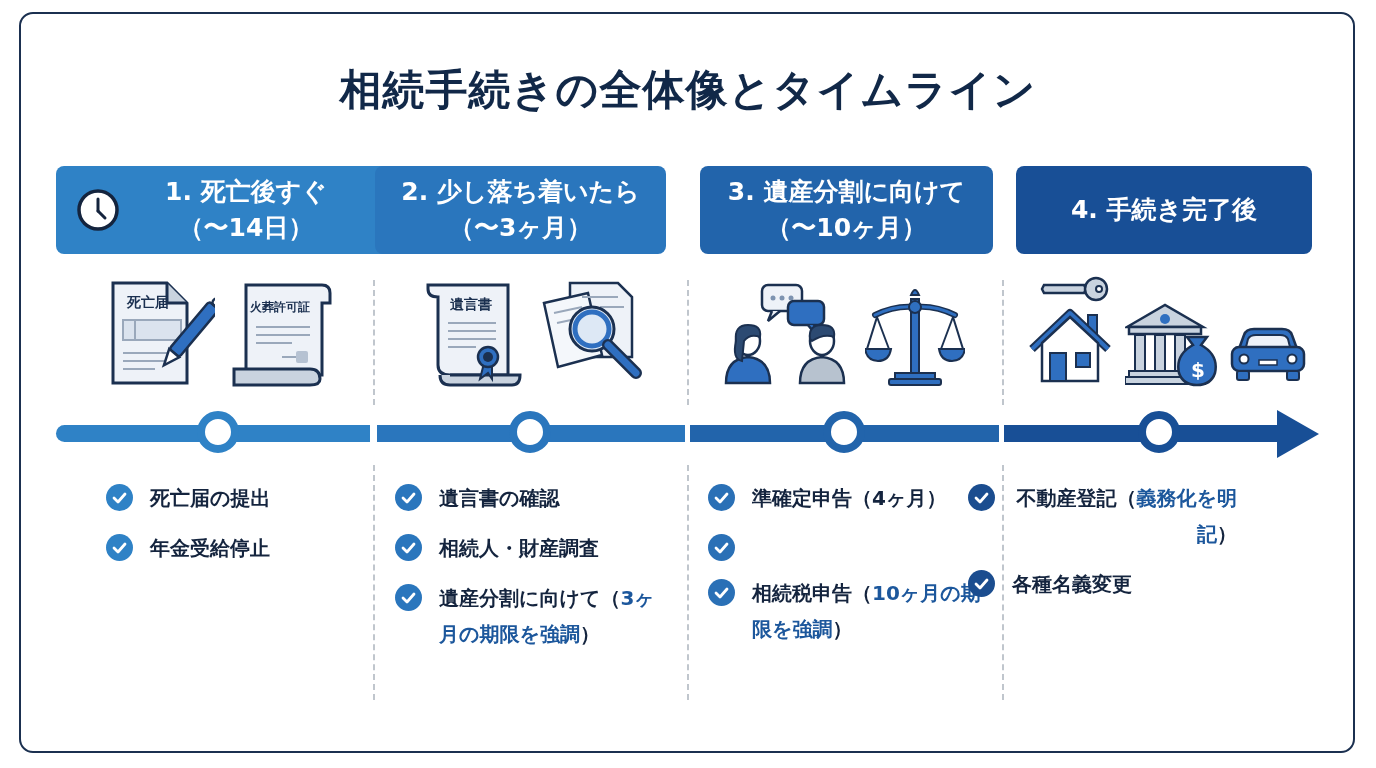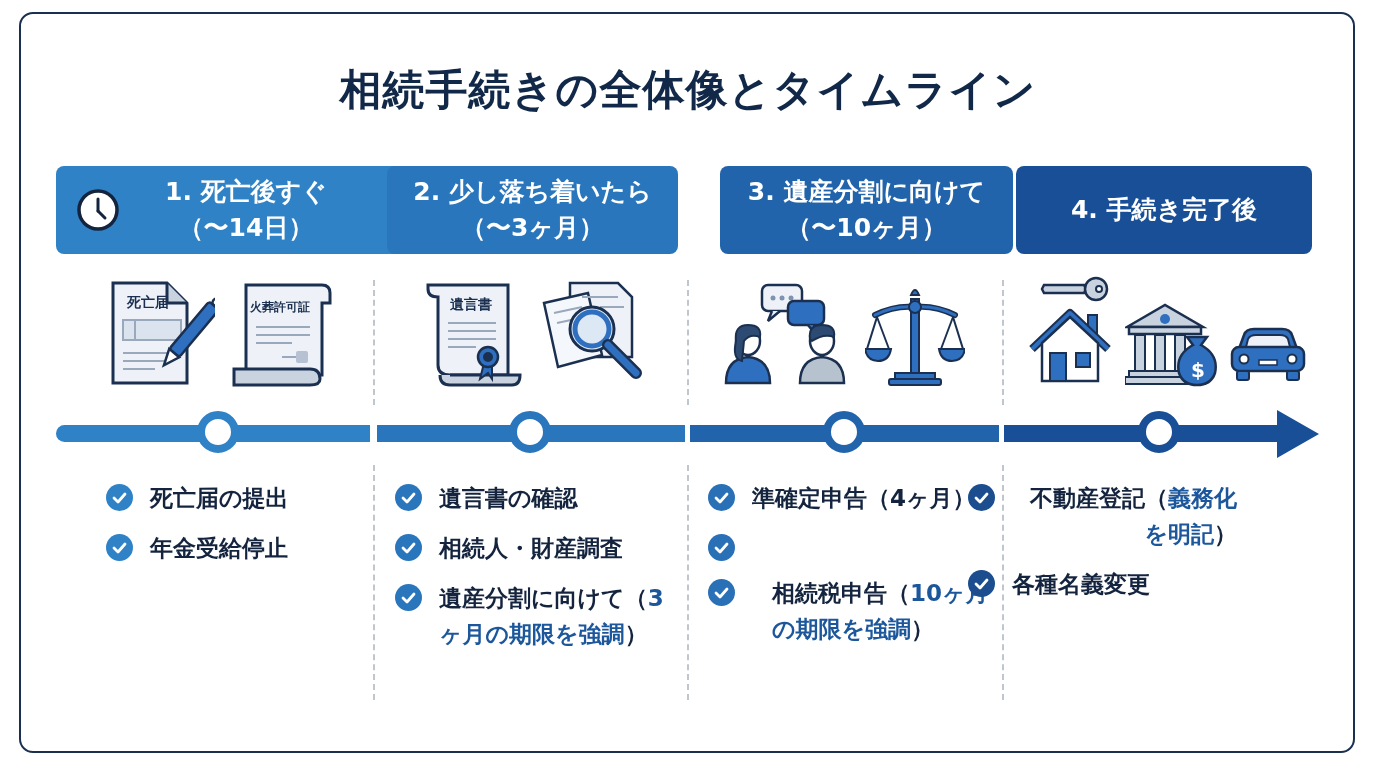"2. 少し落ち着いたら" div.phase-header { left: 387px -> 375px }
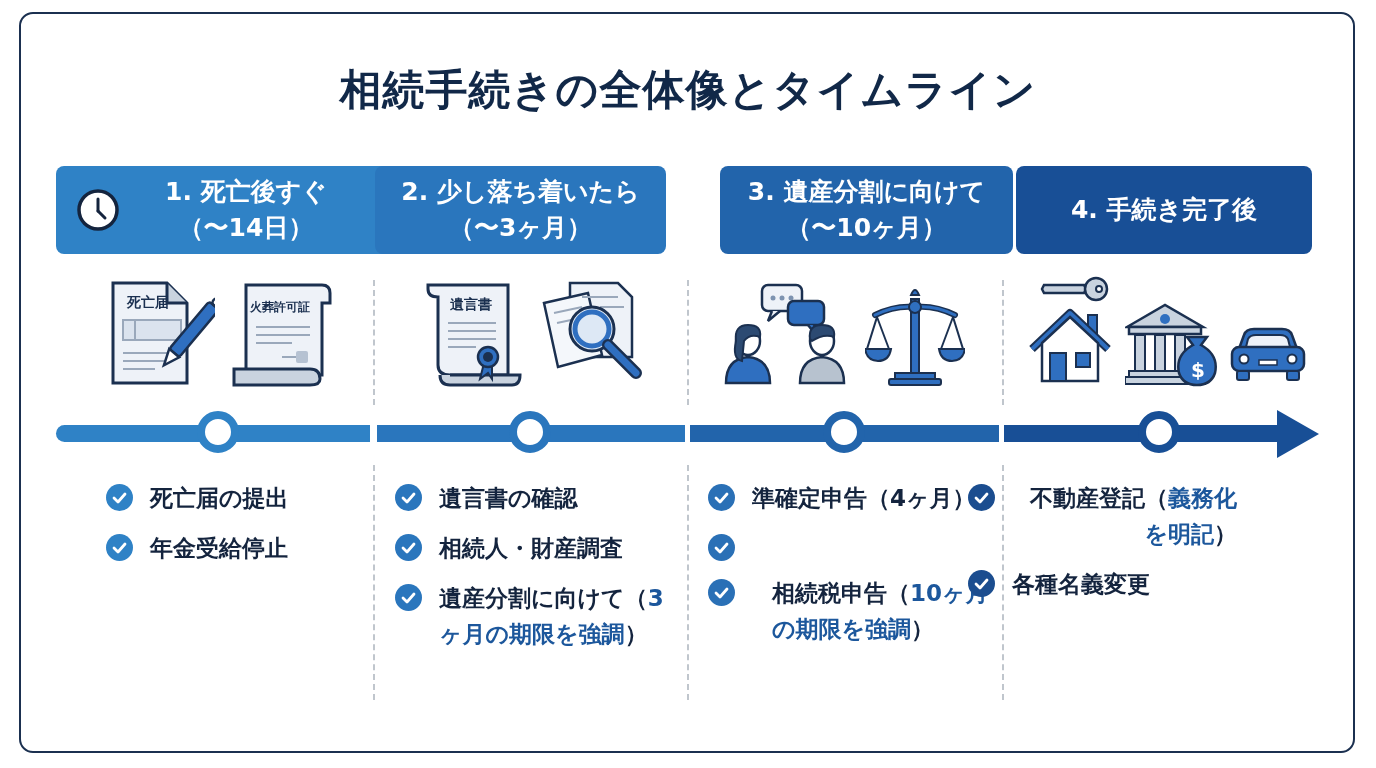"3. 遺産分割に向けて" div.phase-header { left: 720px -> 700px }
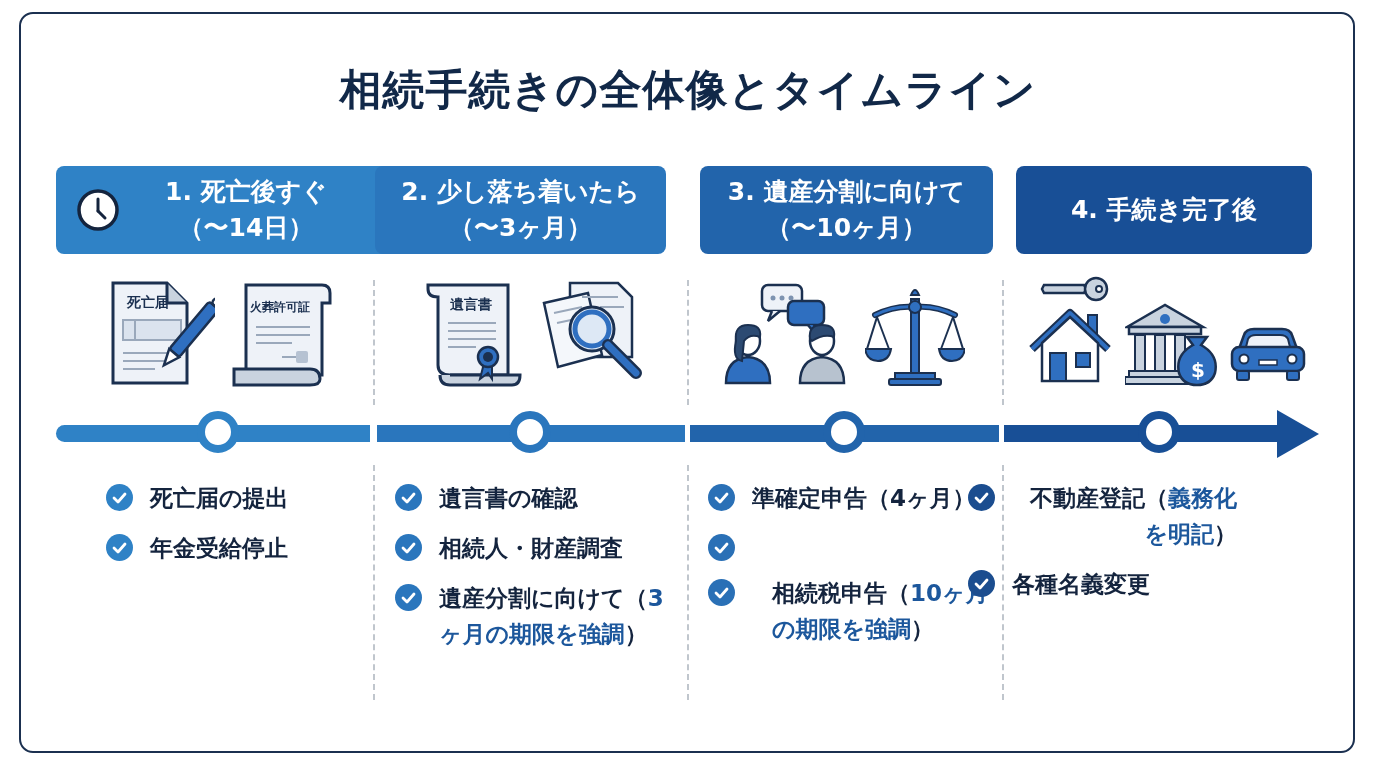"死亡届の提出" .item-text { font-size: 23px -> 20px }
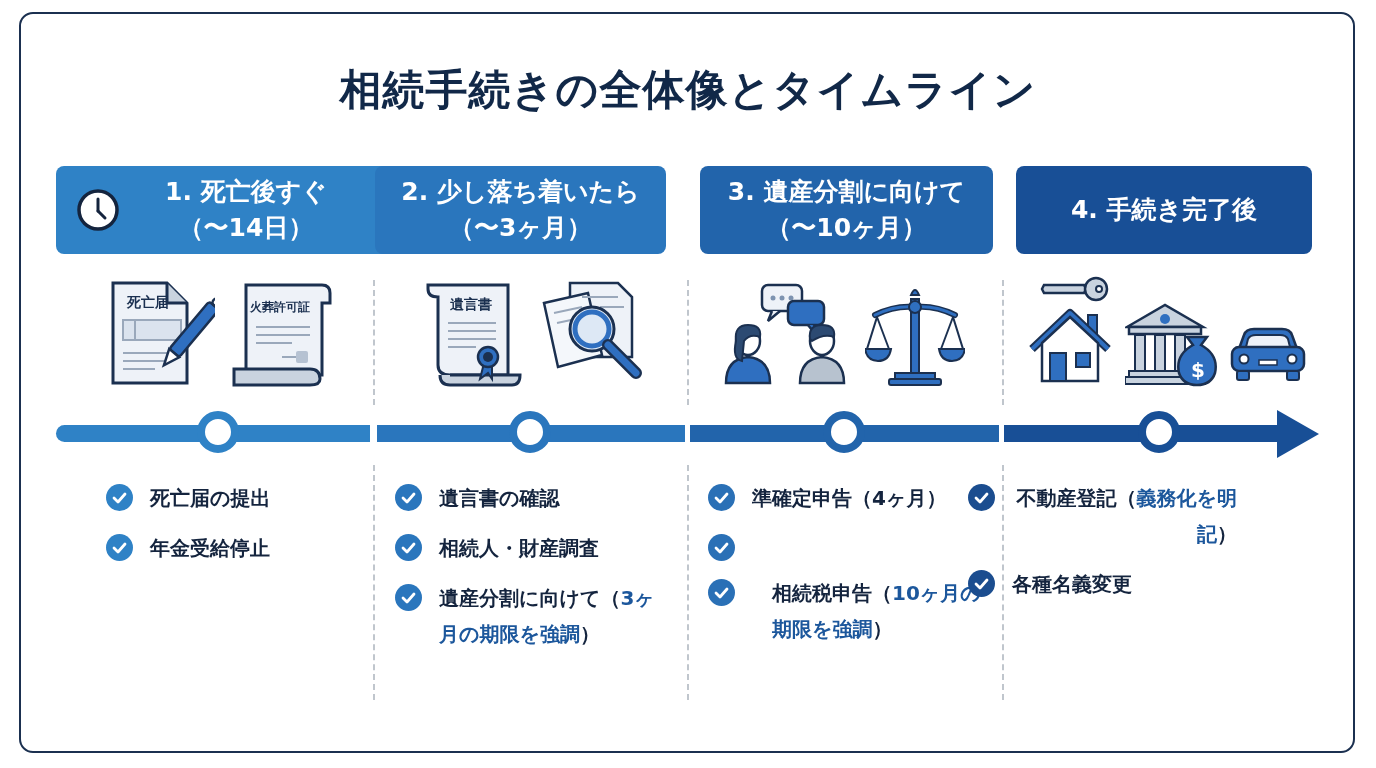"相続税申告（10ヶ月の期限を強調）" span.item-text { margin-left: 20px -> none }
